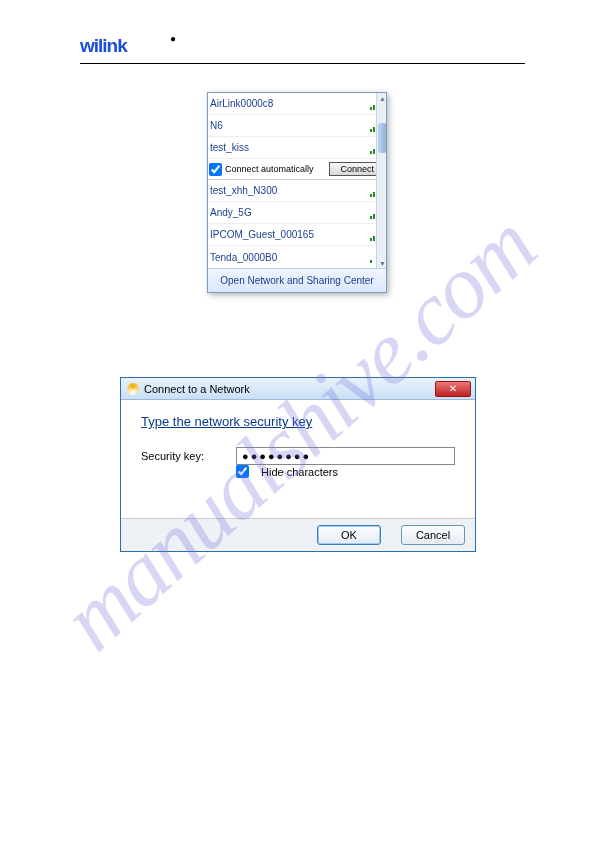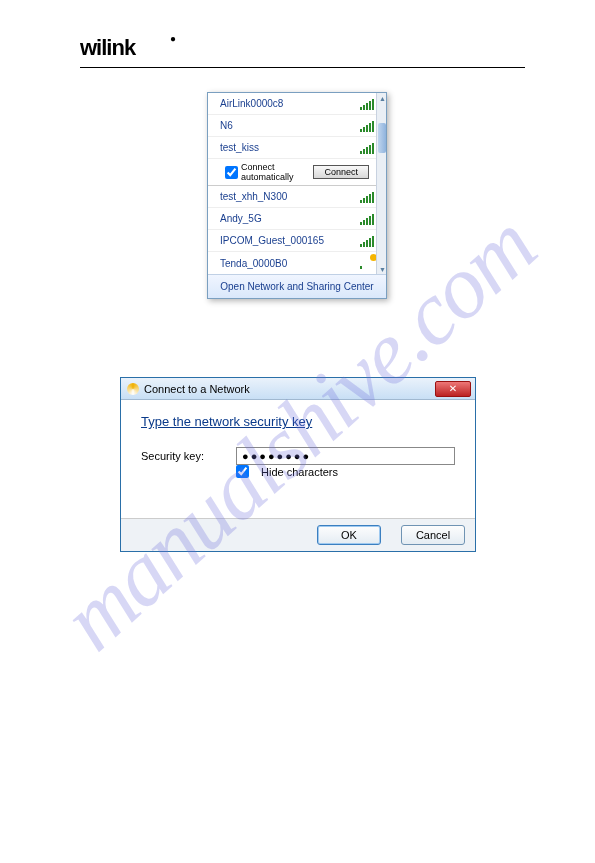"wilink" .logo { color: #000000 -> #1d4ed8; font-size: 22px -> 19px }
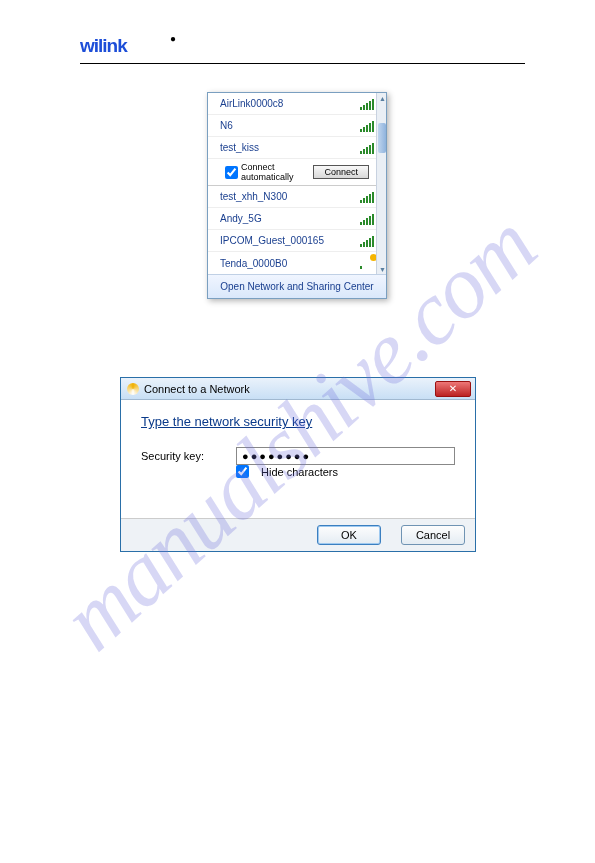"AirLink0000c8" .wifi-item { padding: 4px 12px -> 4px 2px }
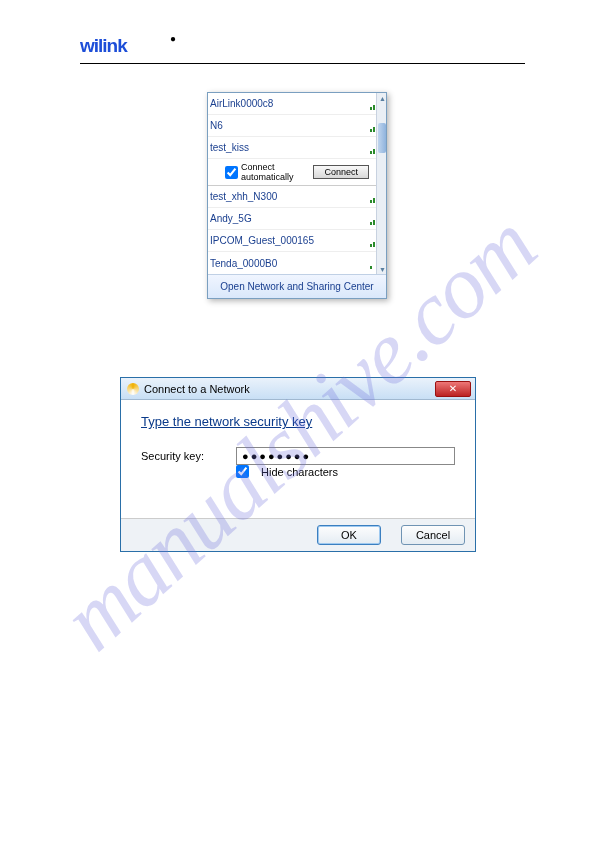"Connect automatically" .connect-row { padding: 3px 17px -> 3px 1px }
